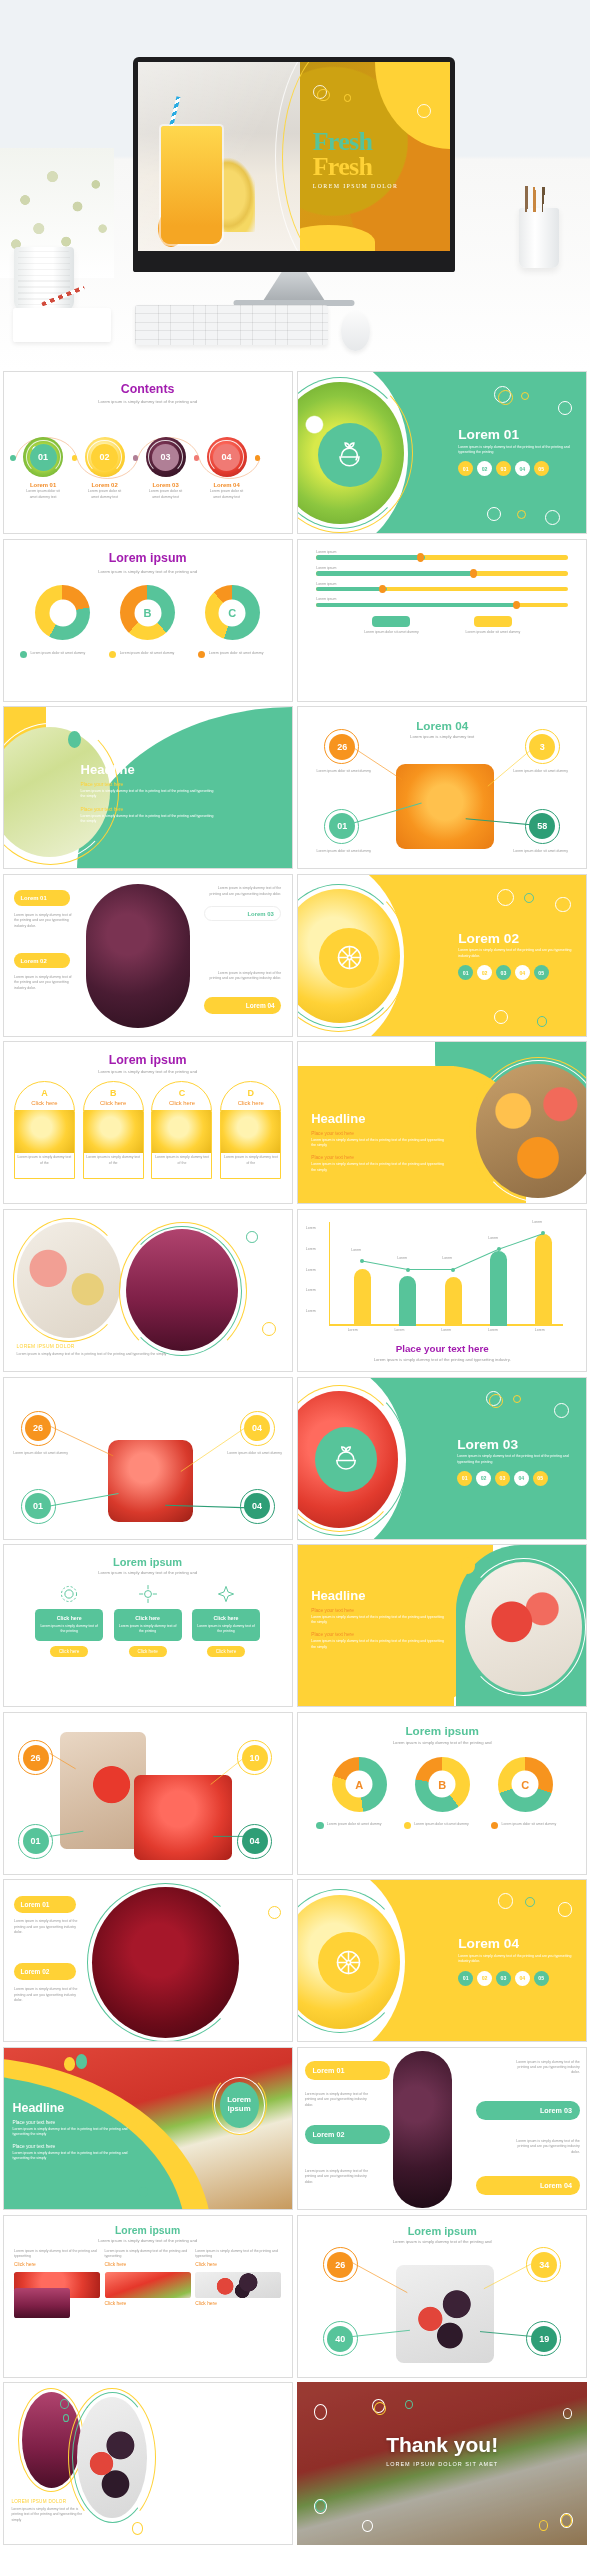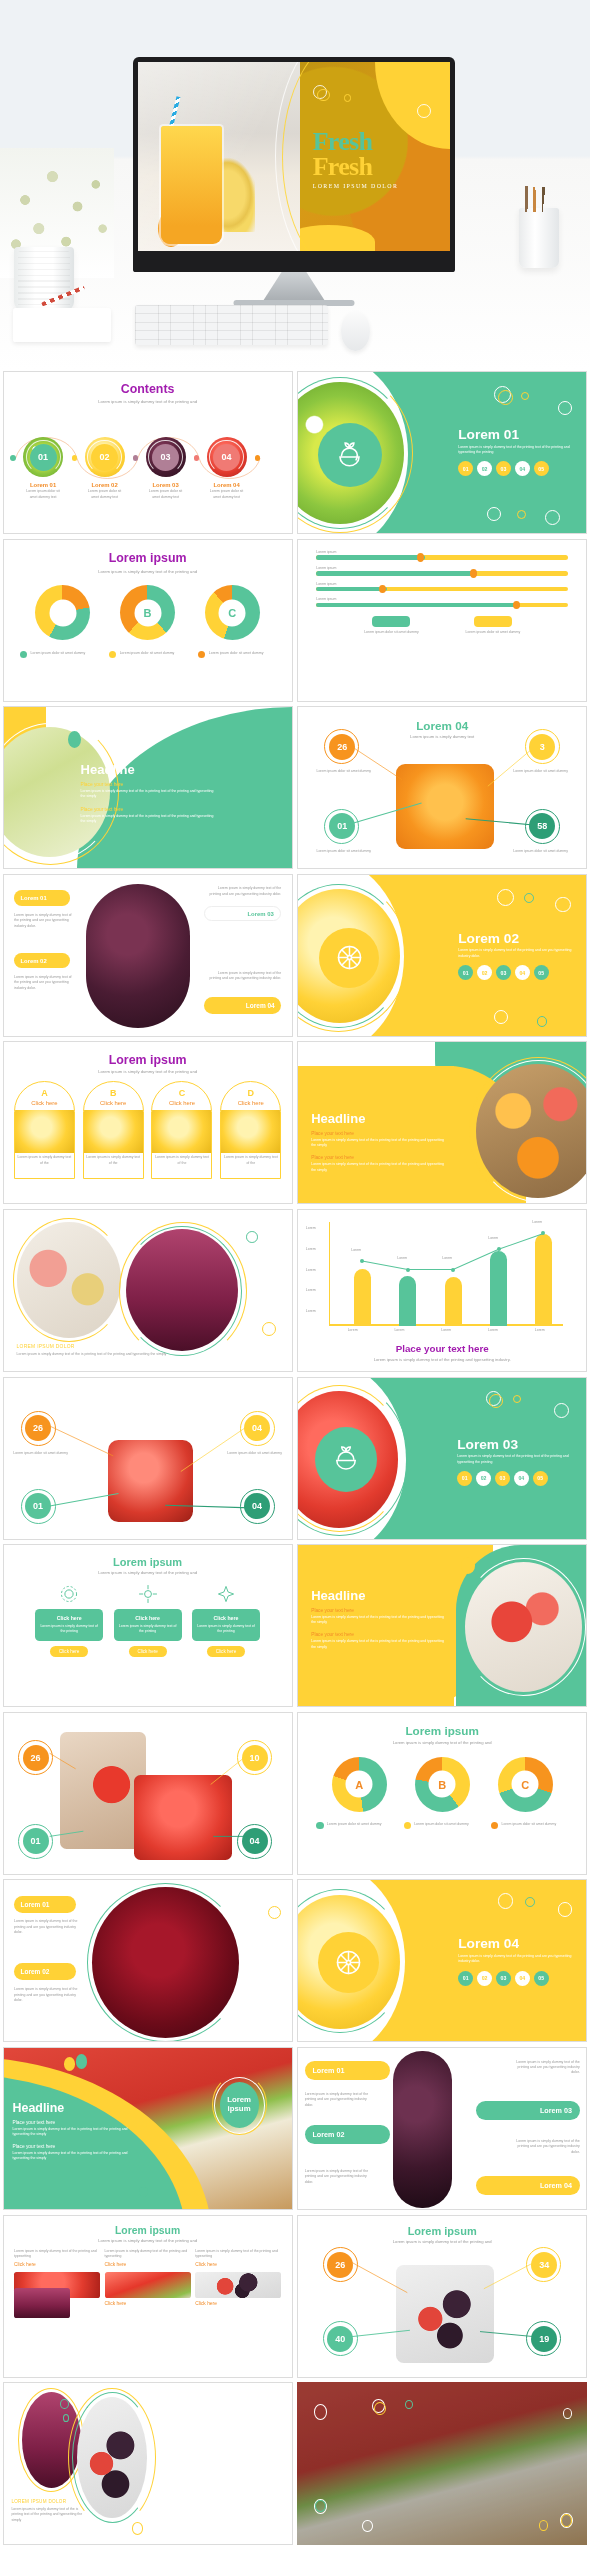"Thank you!" div.center { html: none -> <div> <div>Thank you!</div> <div>LOREM IPSUM DOLOR SIT AMET</div> </div> }
